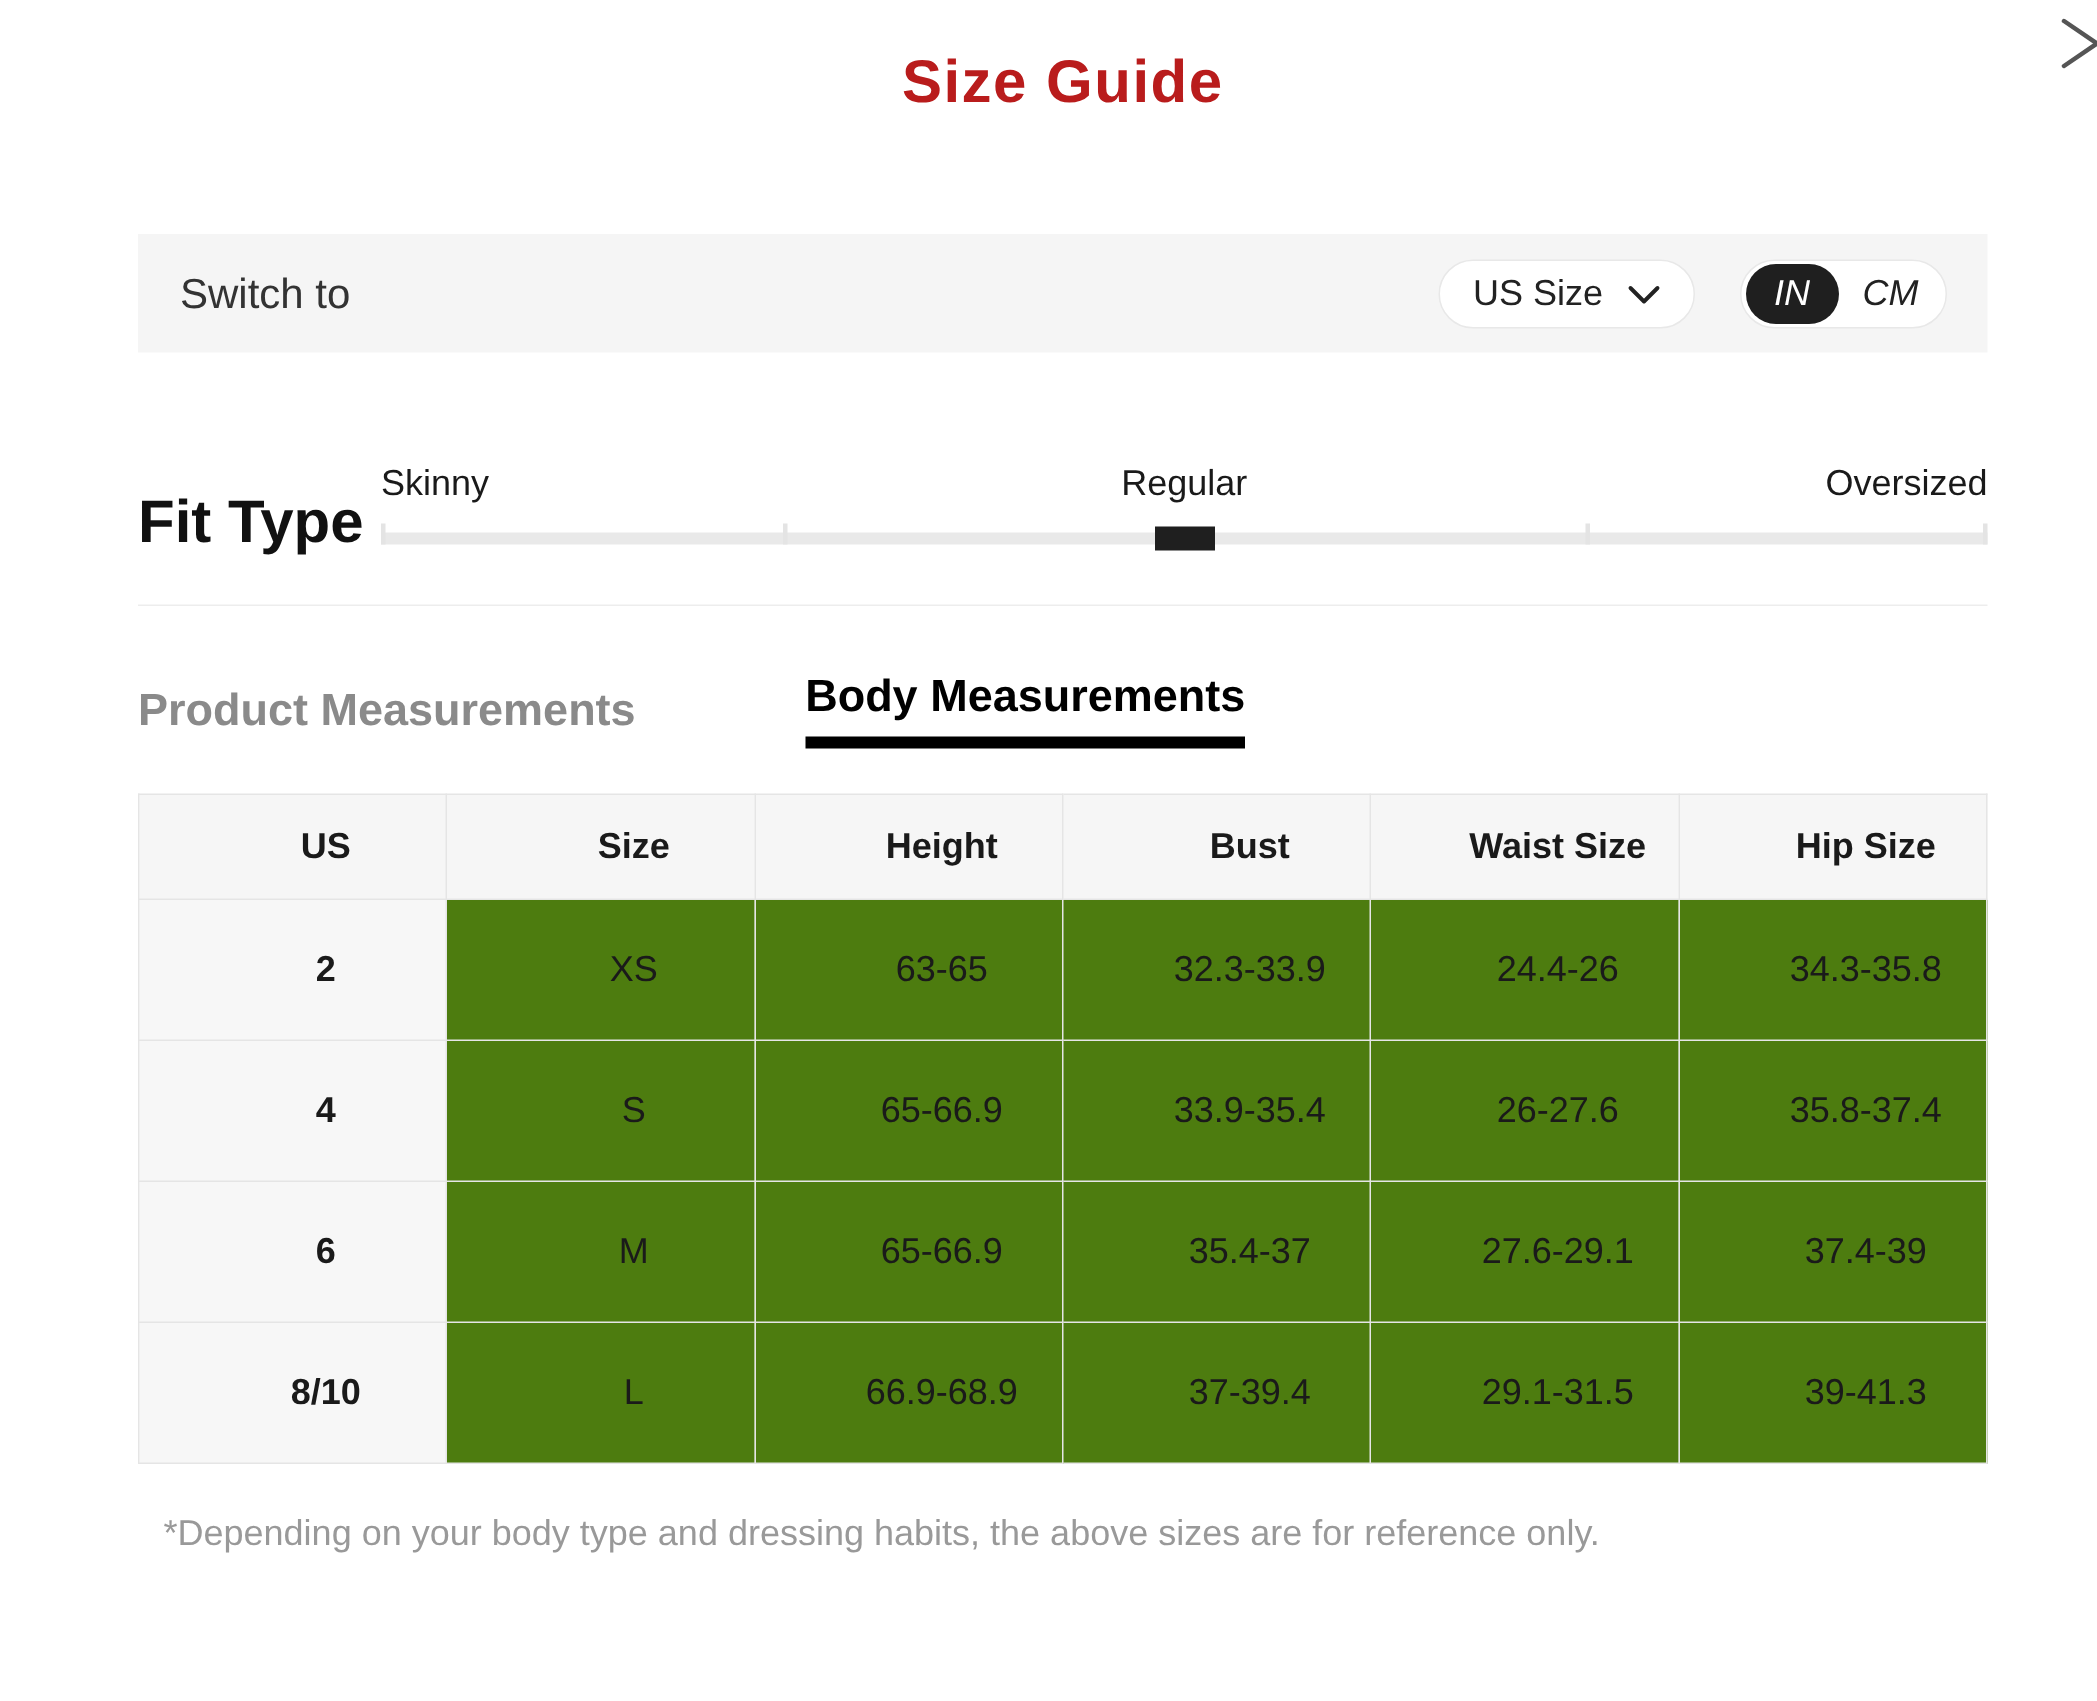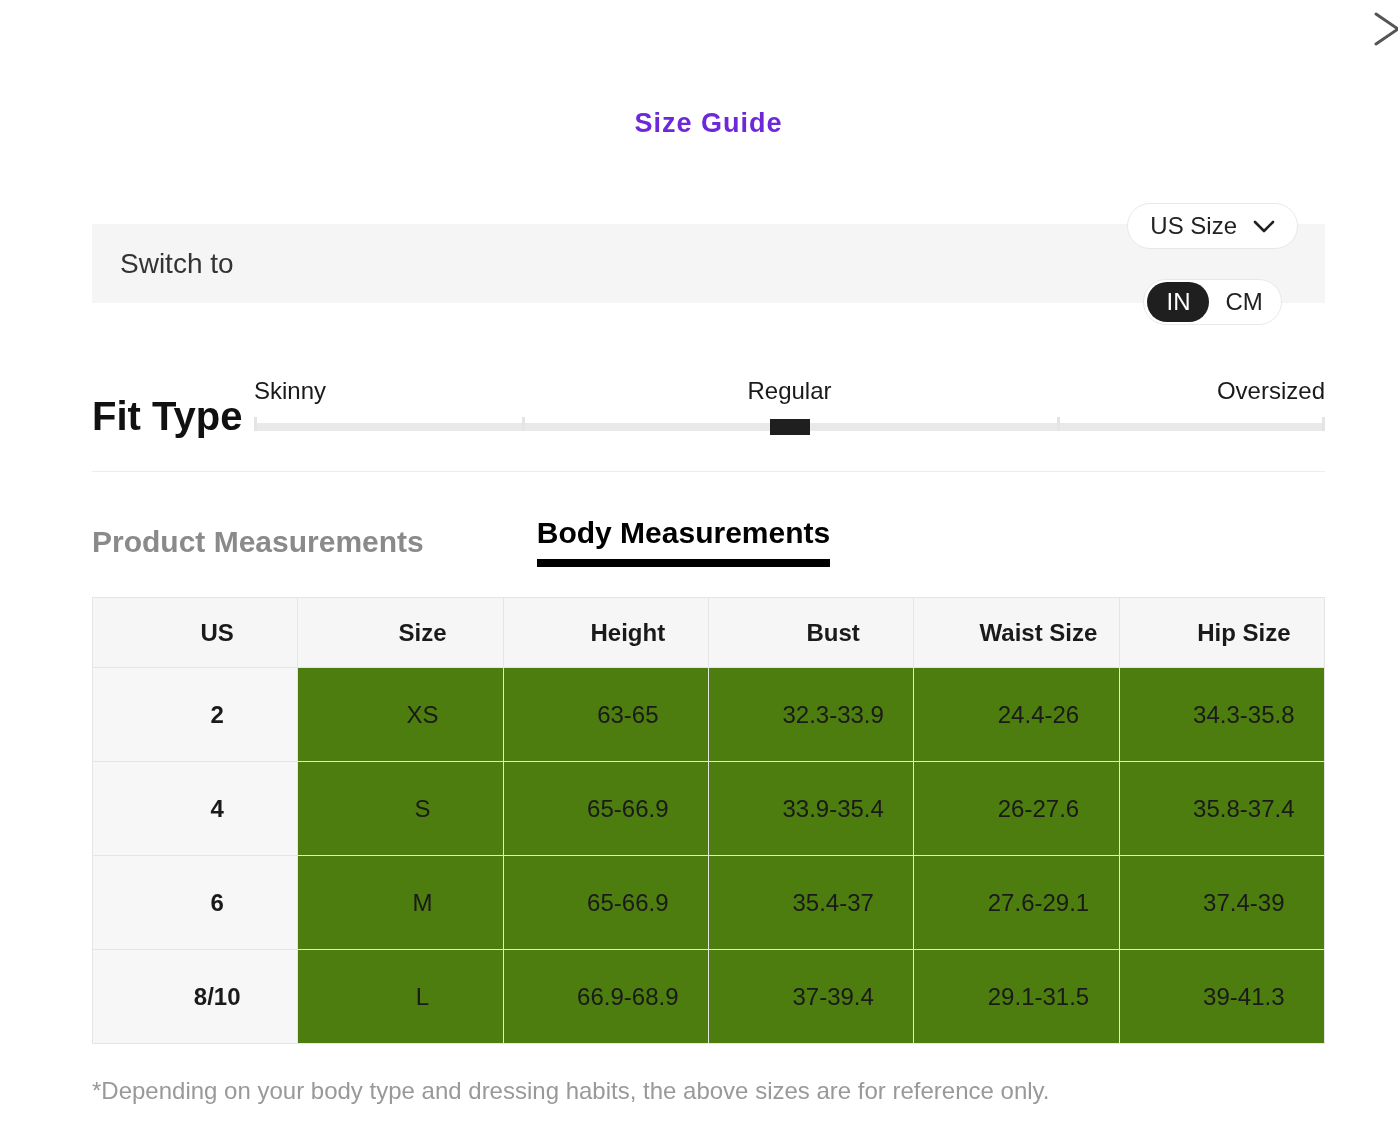"Size Guide" .page-title { color: #6d28d9 -> #b91c1c; font-size: 27px -> 40px; margin-top: 100px -> 32px }
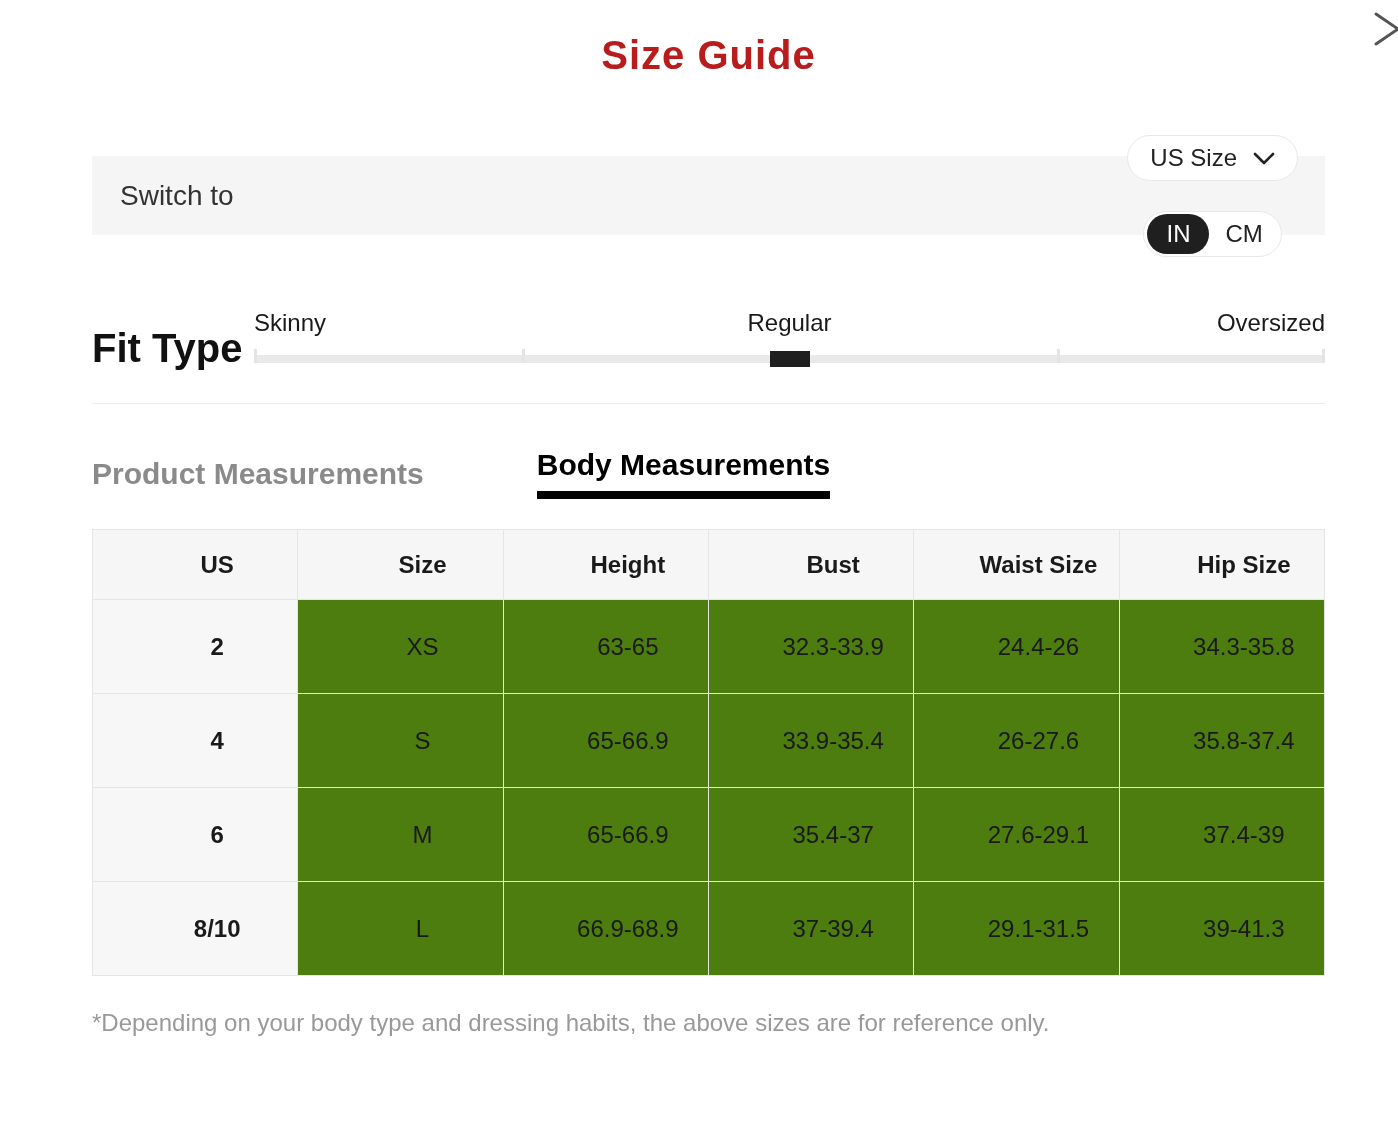"US Size" .switch-controls { flex-direction: column -> none }
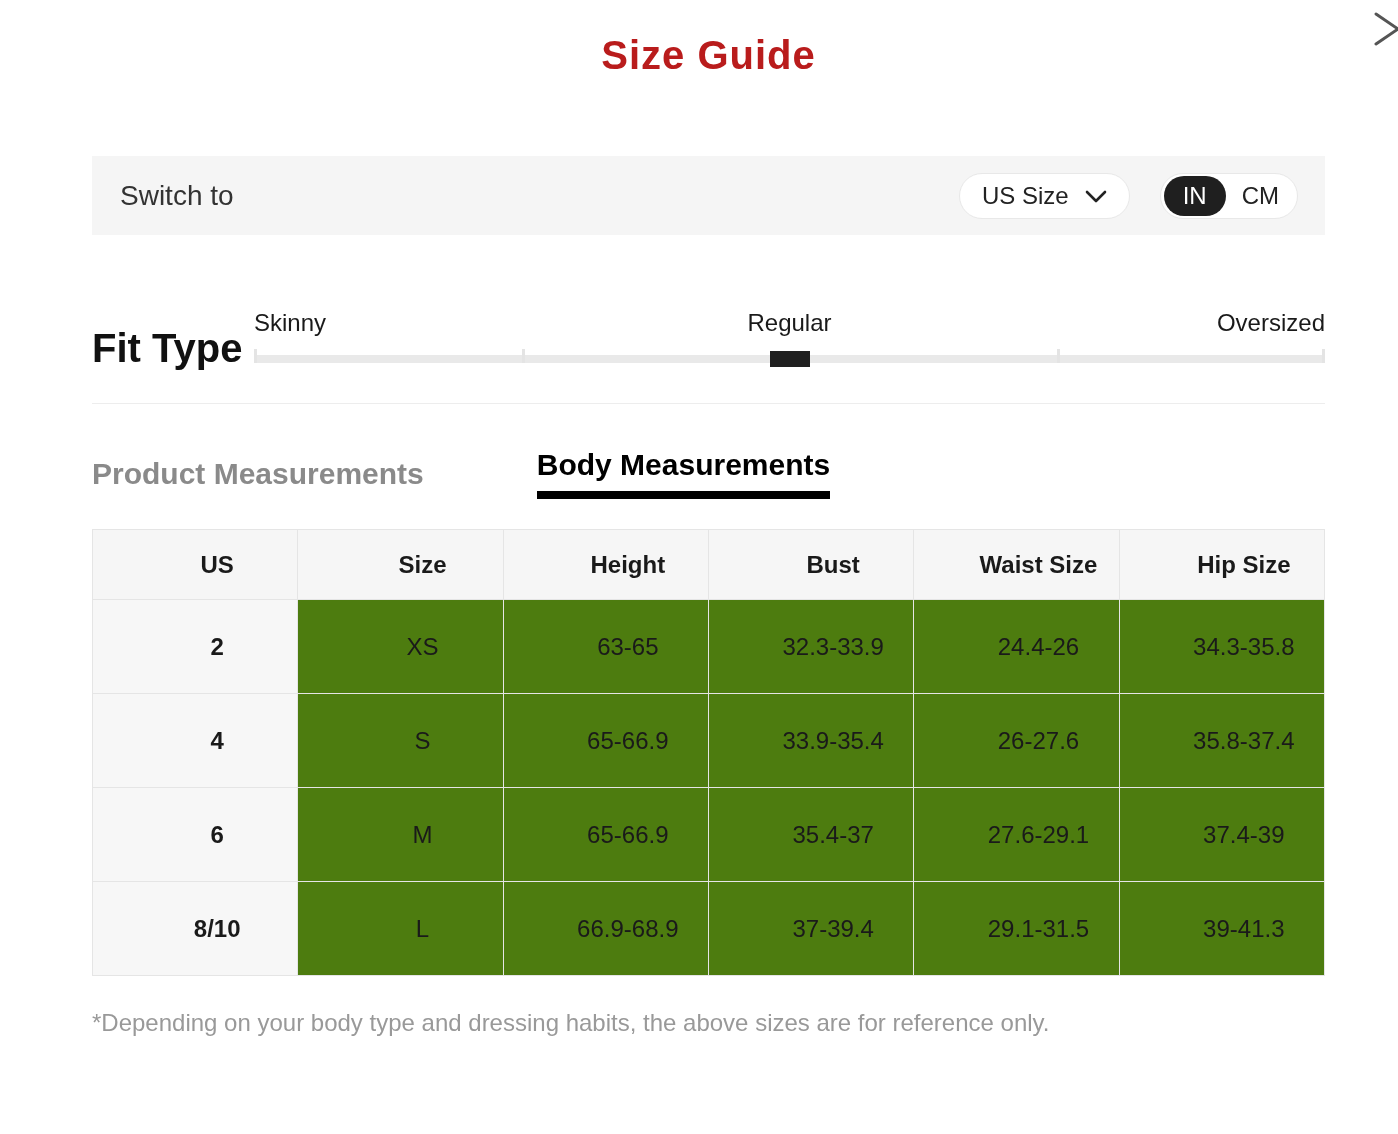"IN" .unit-option { font-style: none -> italic }
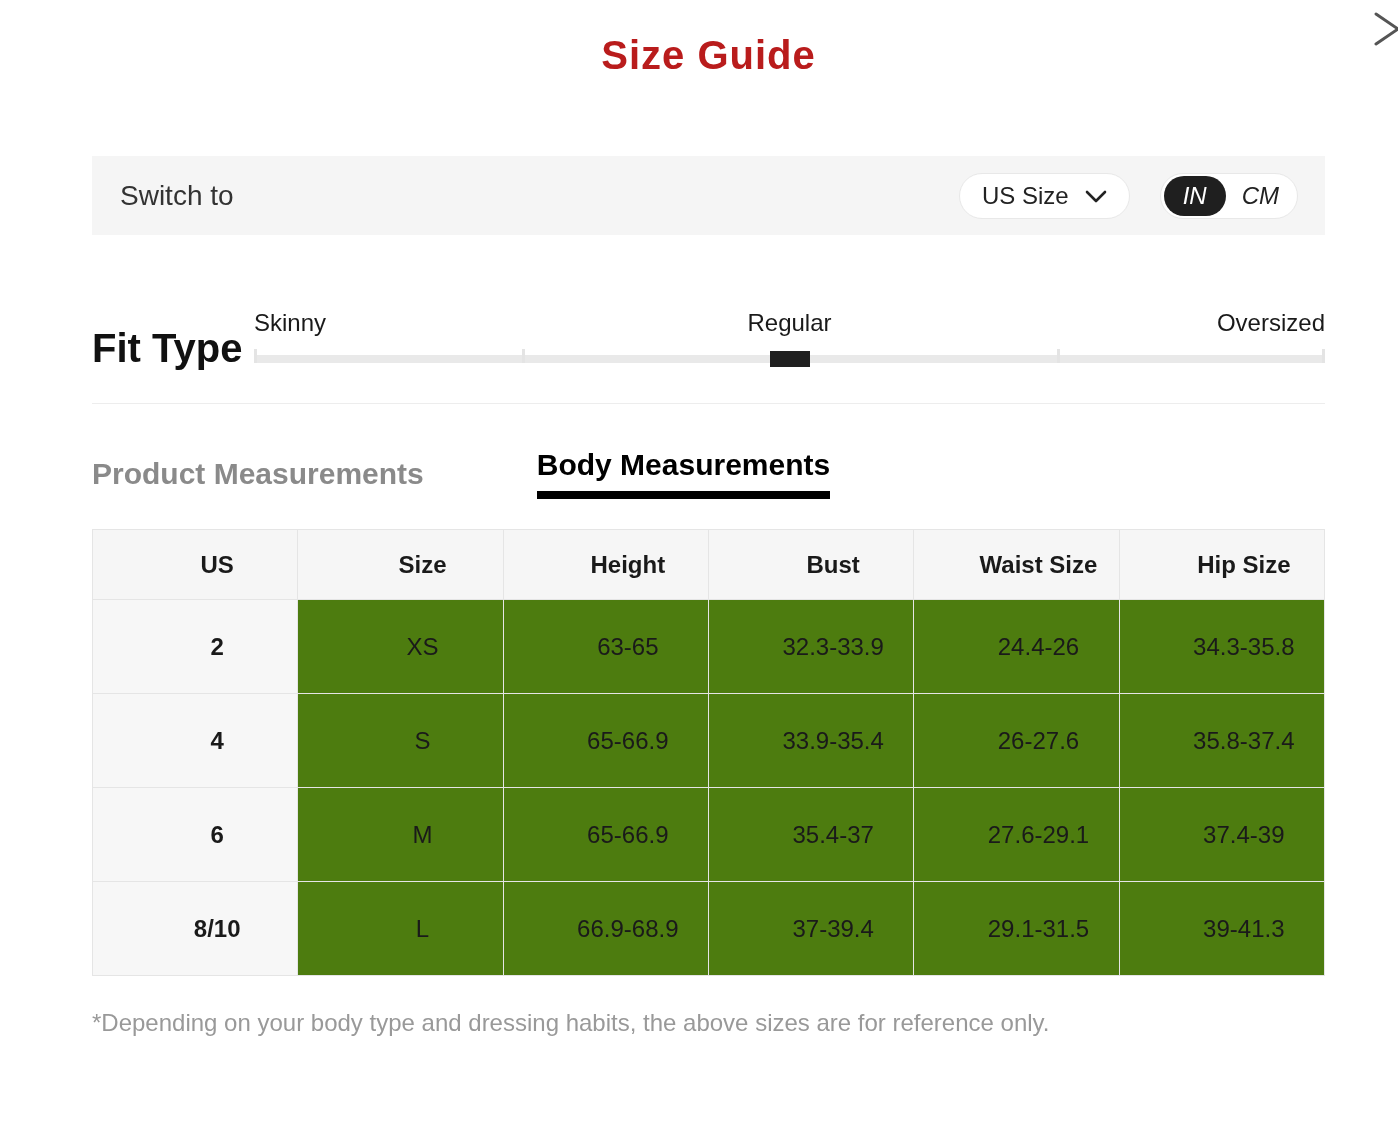"*Depending on your body type" .footnote { margin-left: none -> 17px }
